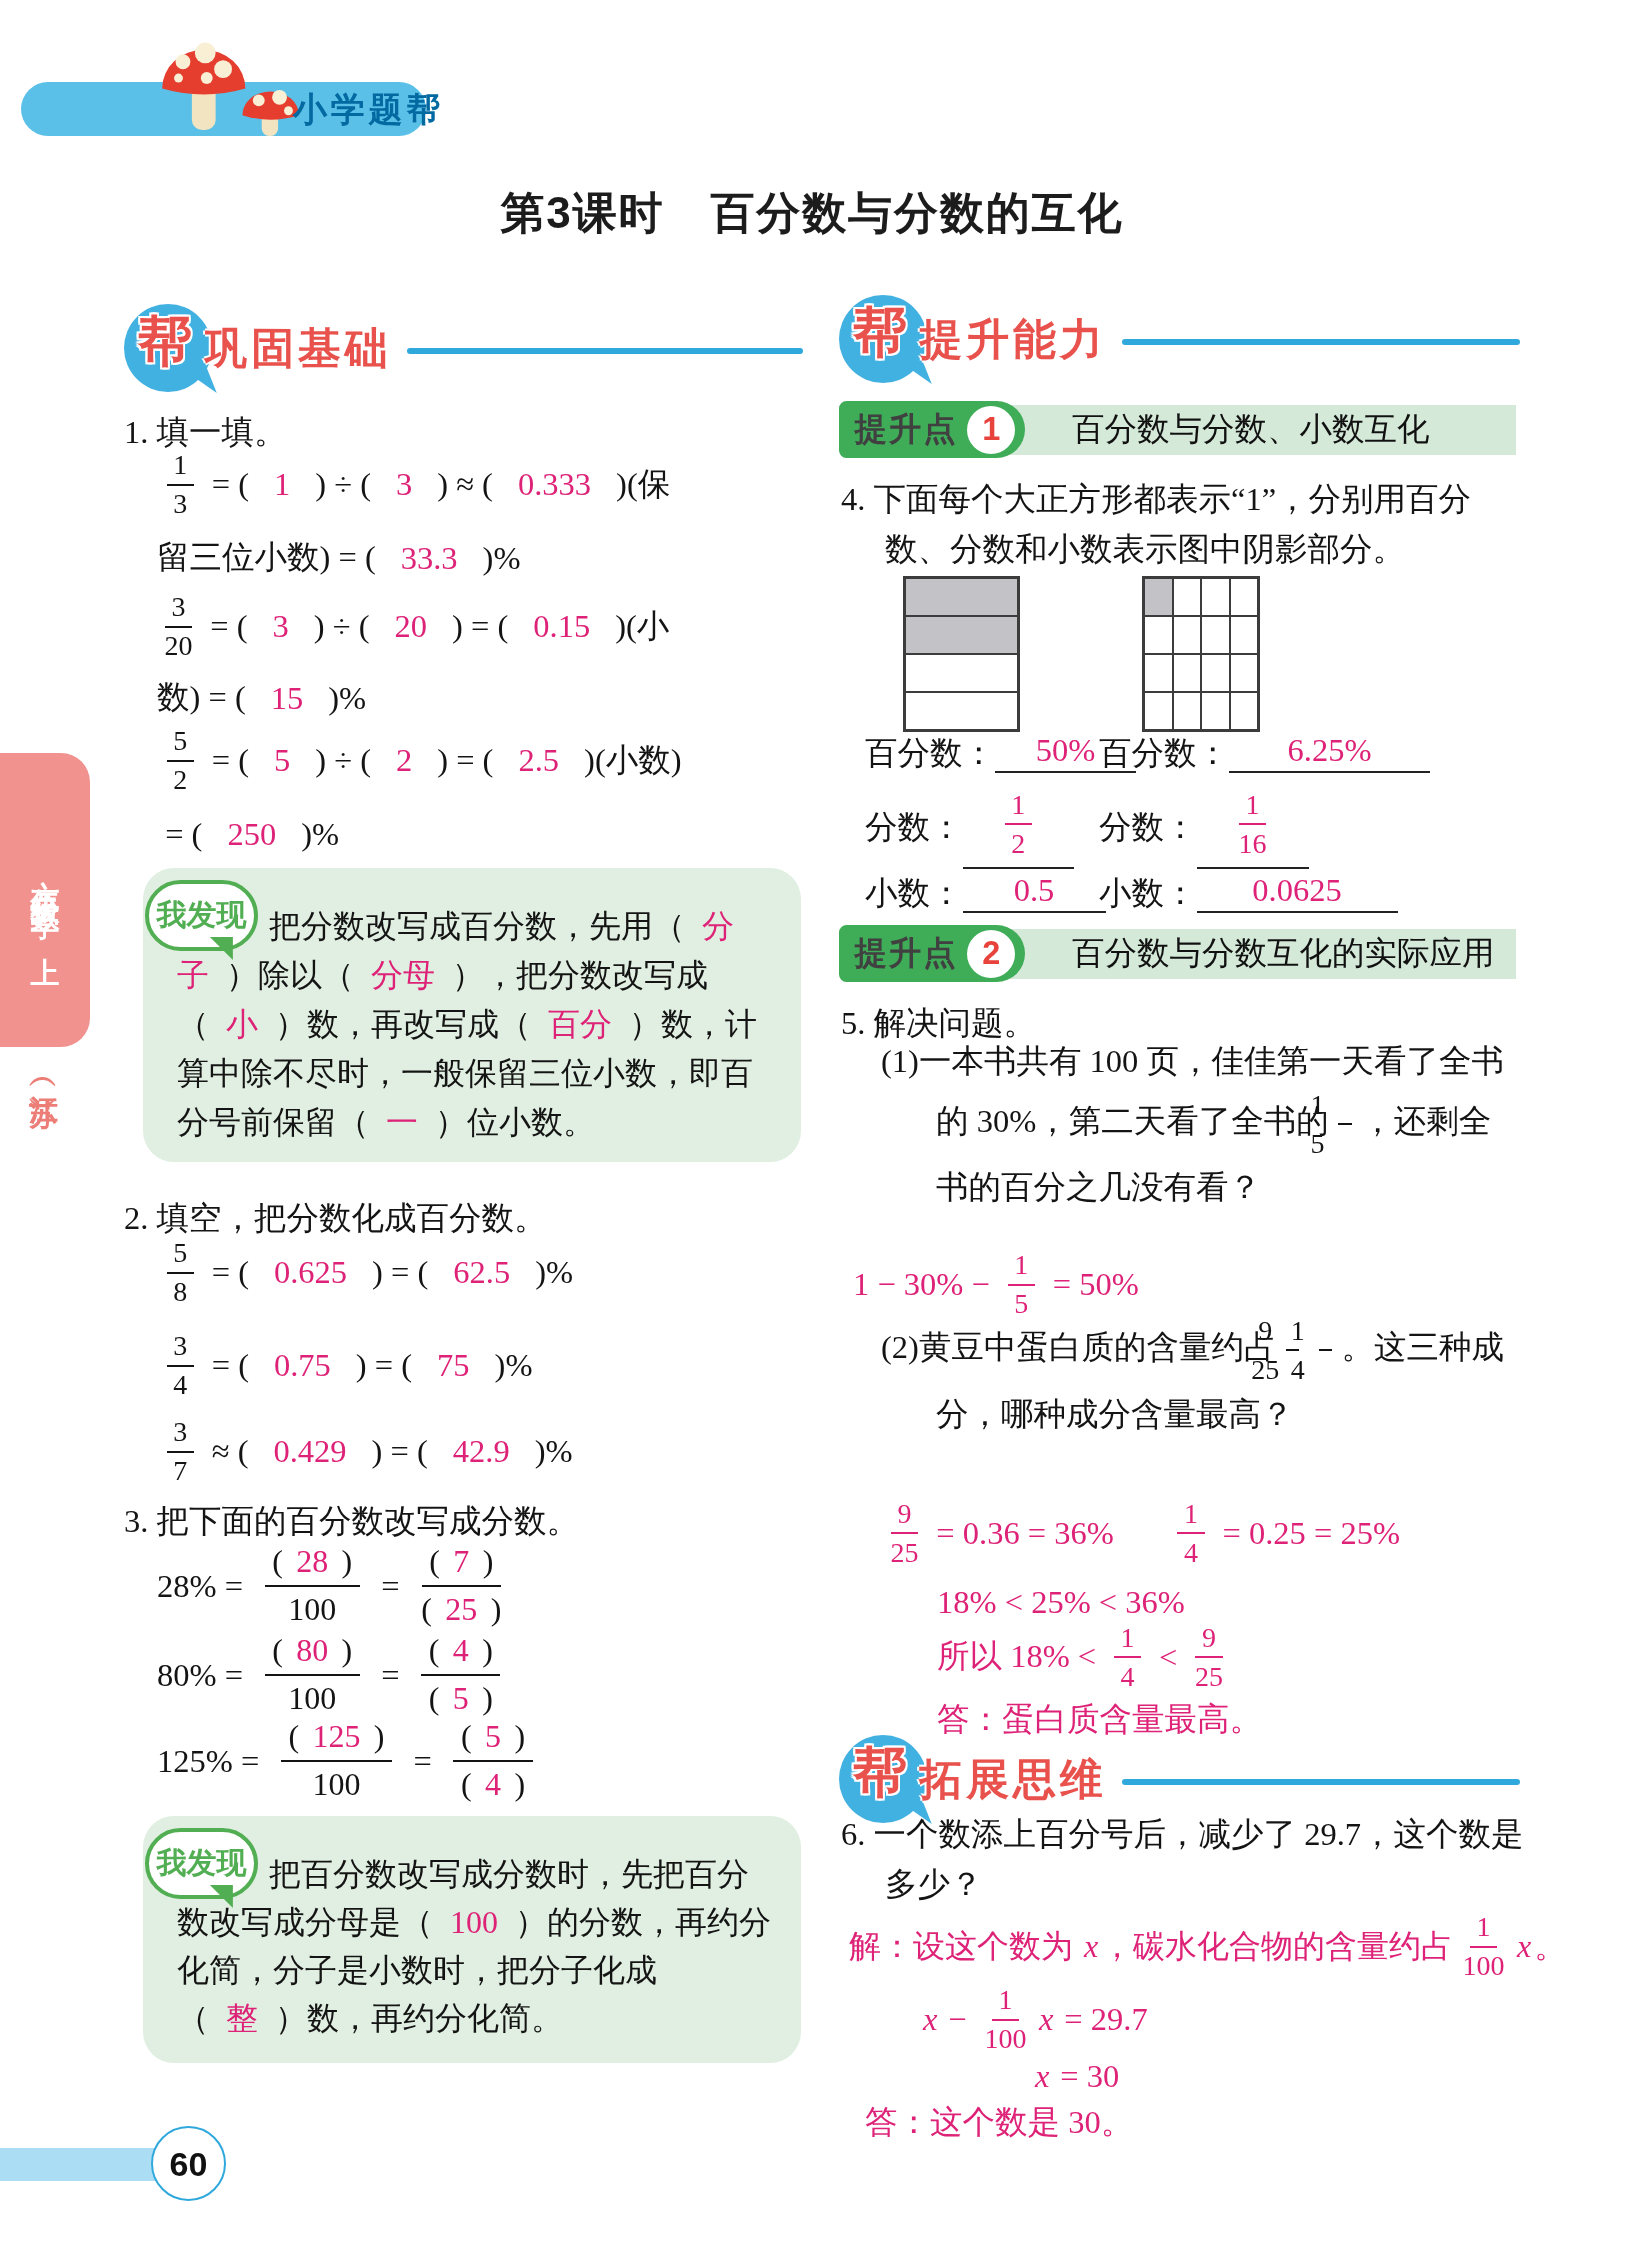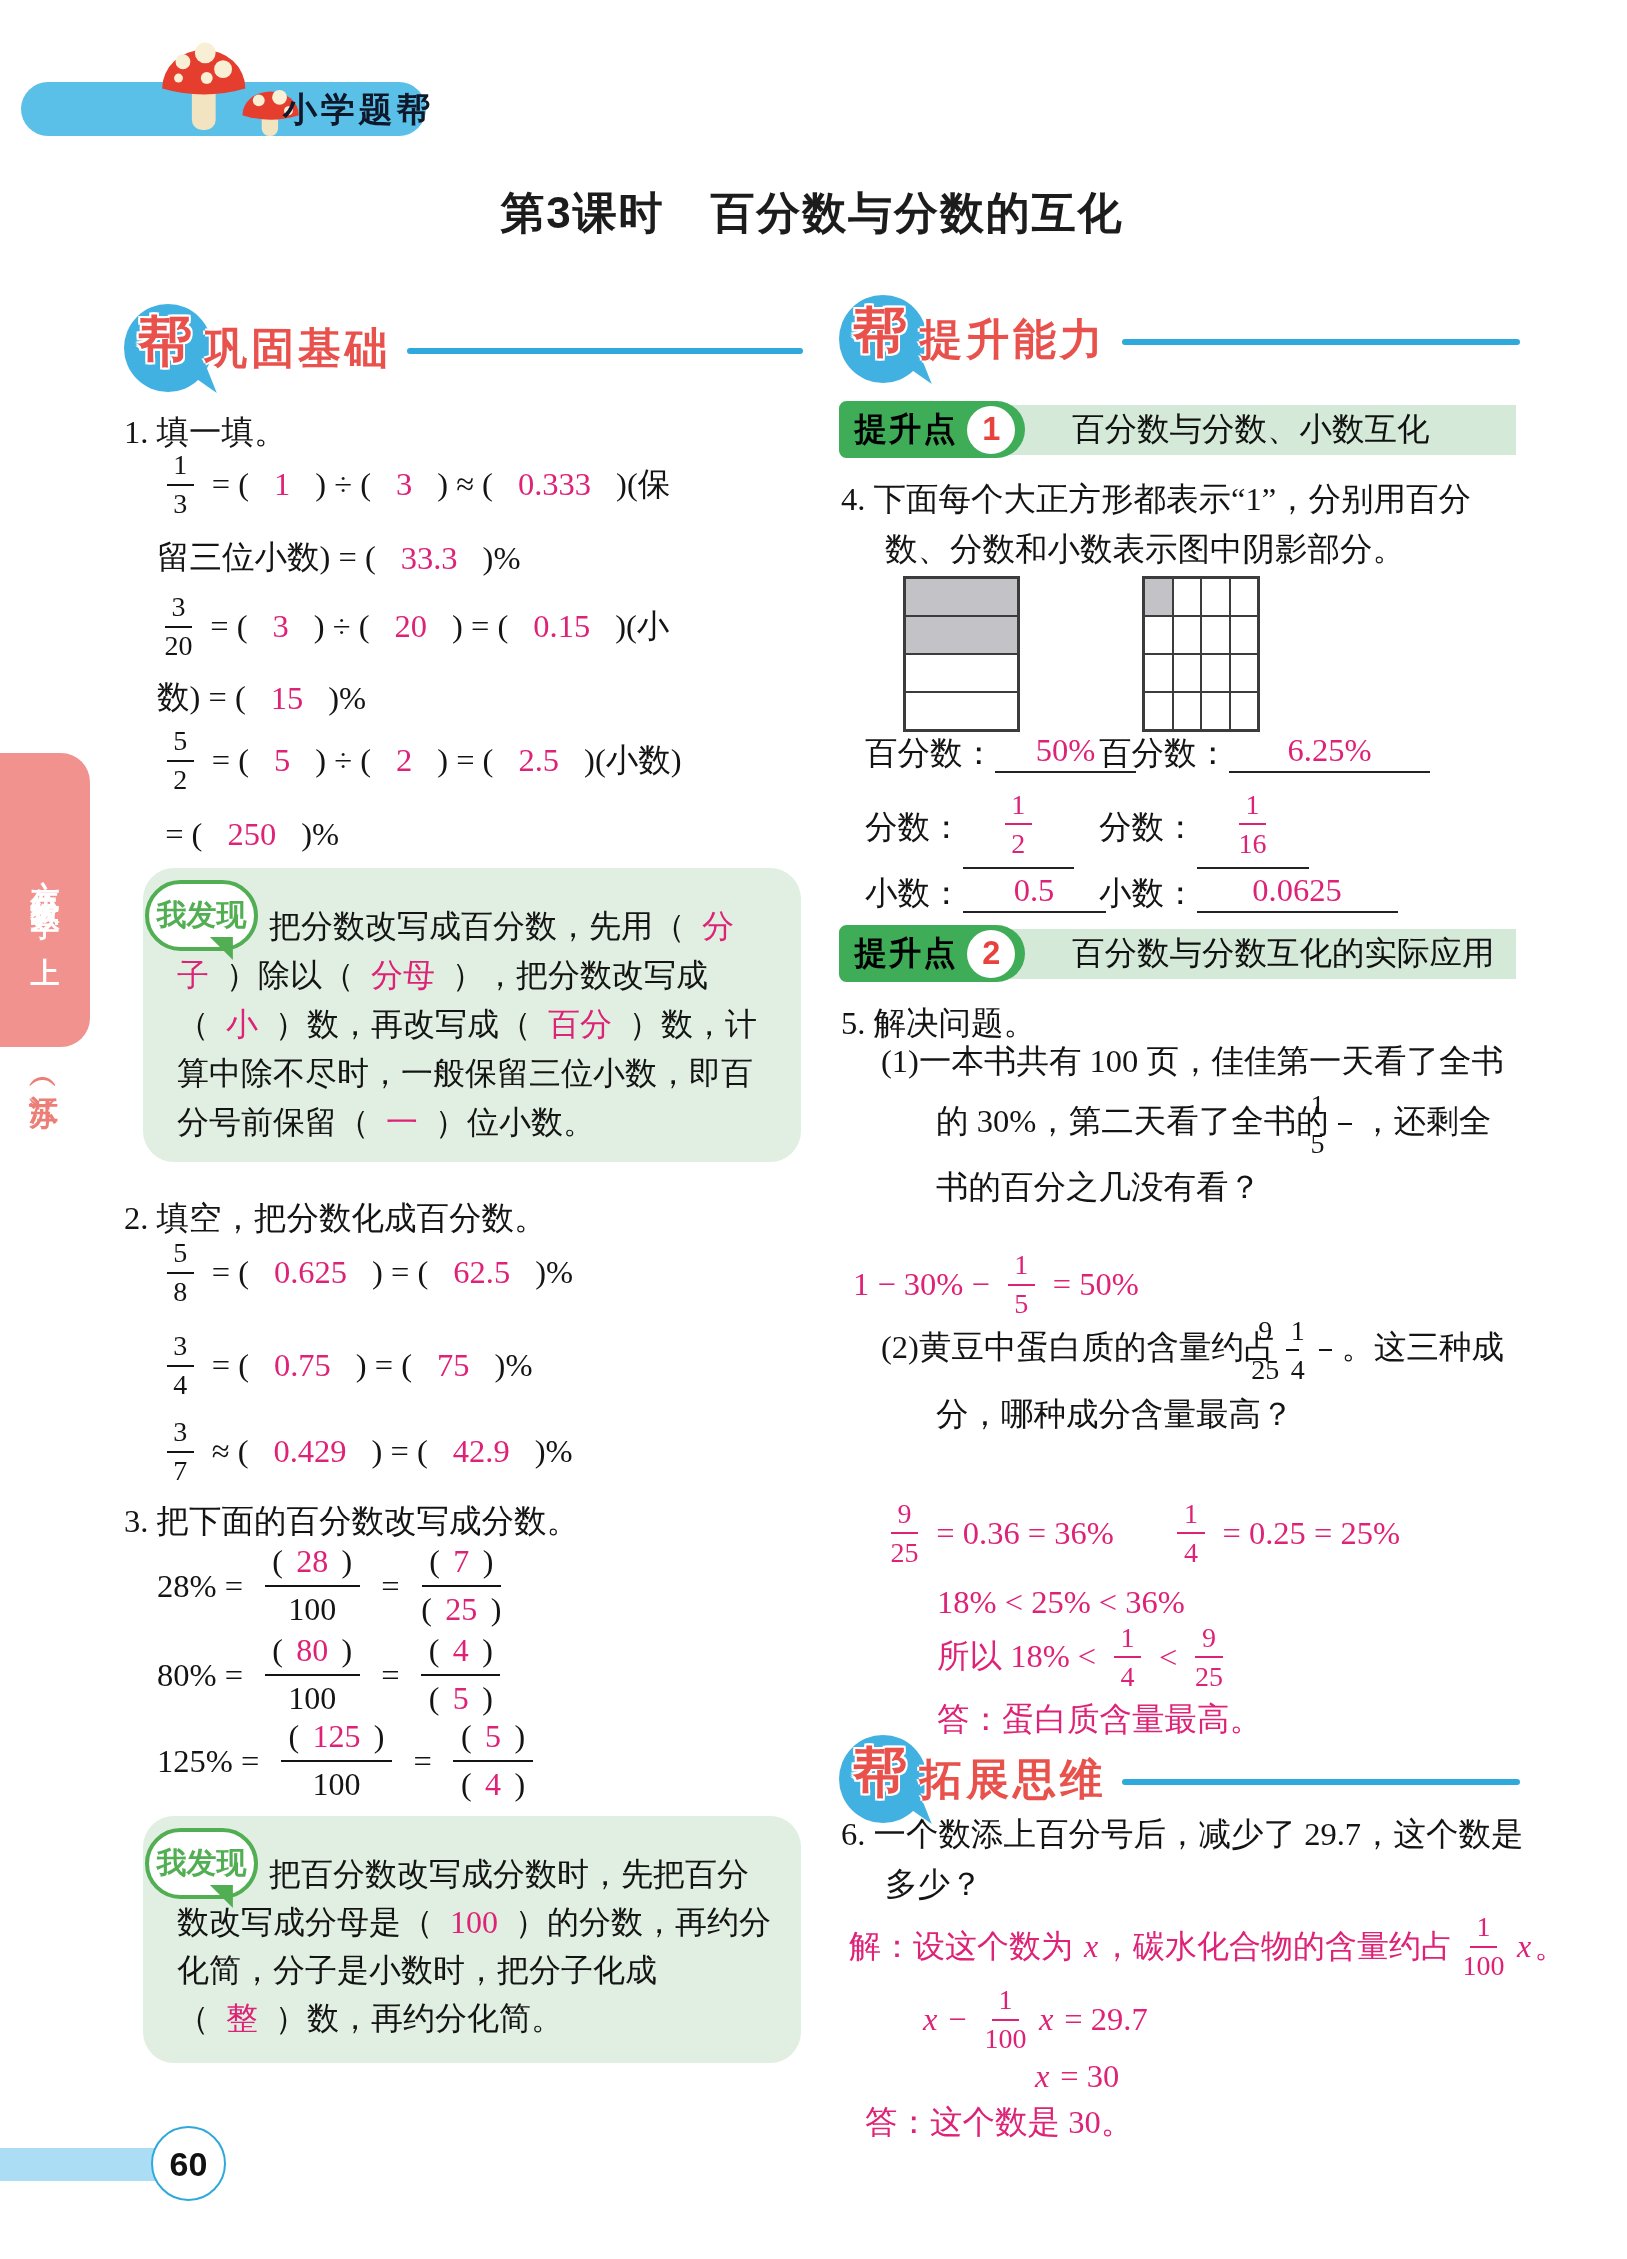"小学题帮" .brand-text { color: #0f172a -> #0369a1; left: 283px -> 293px }
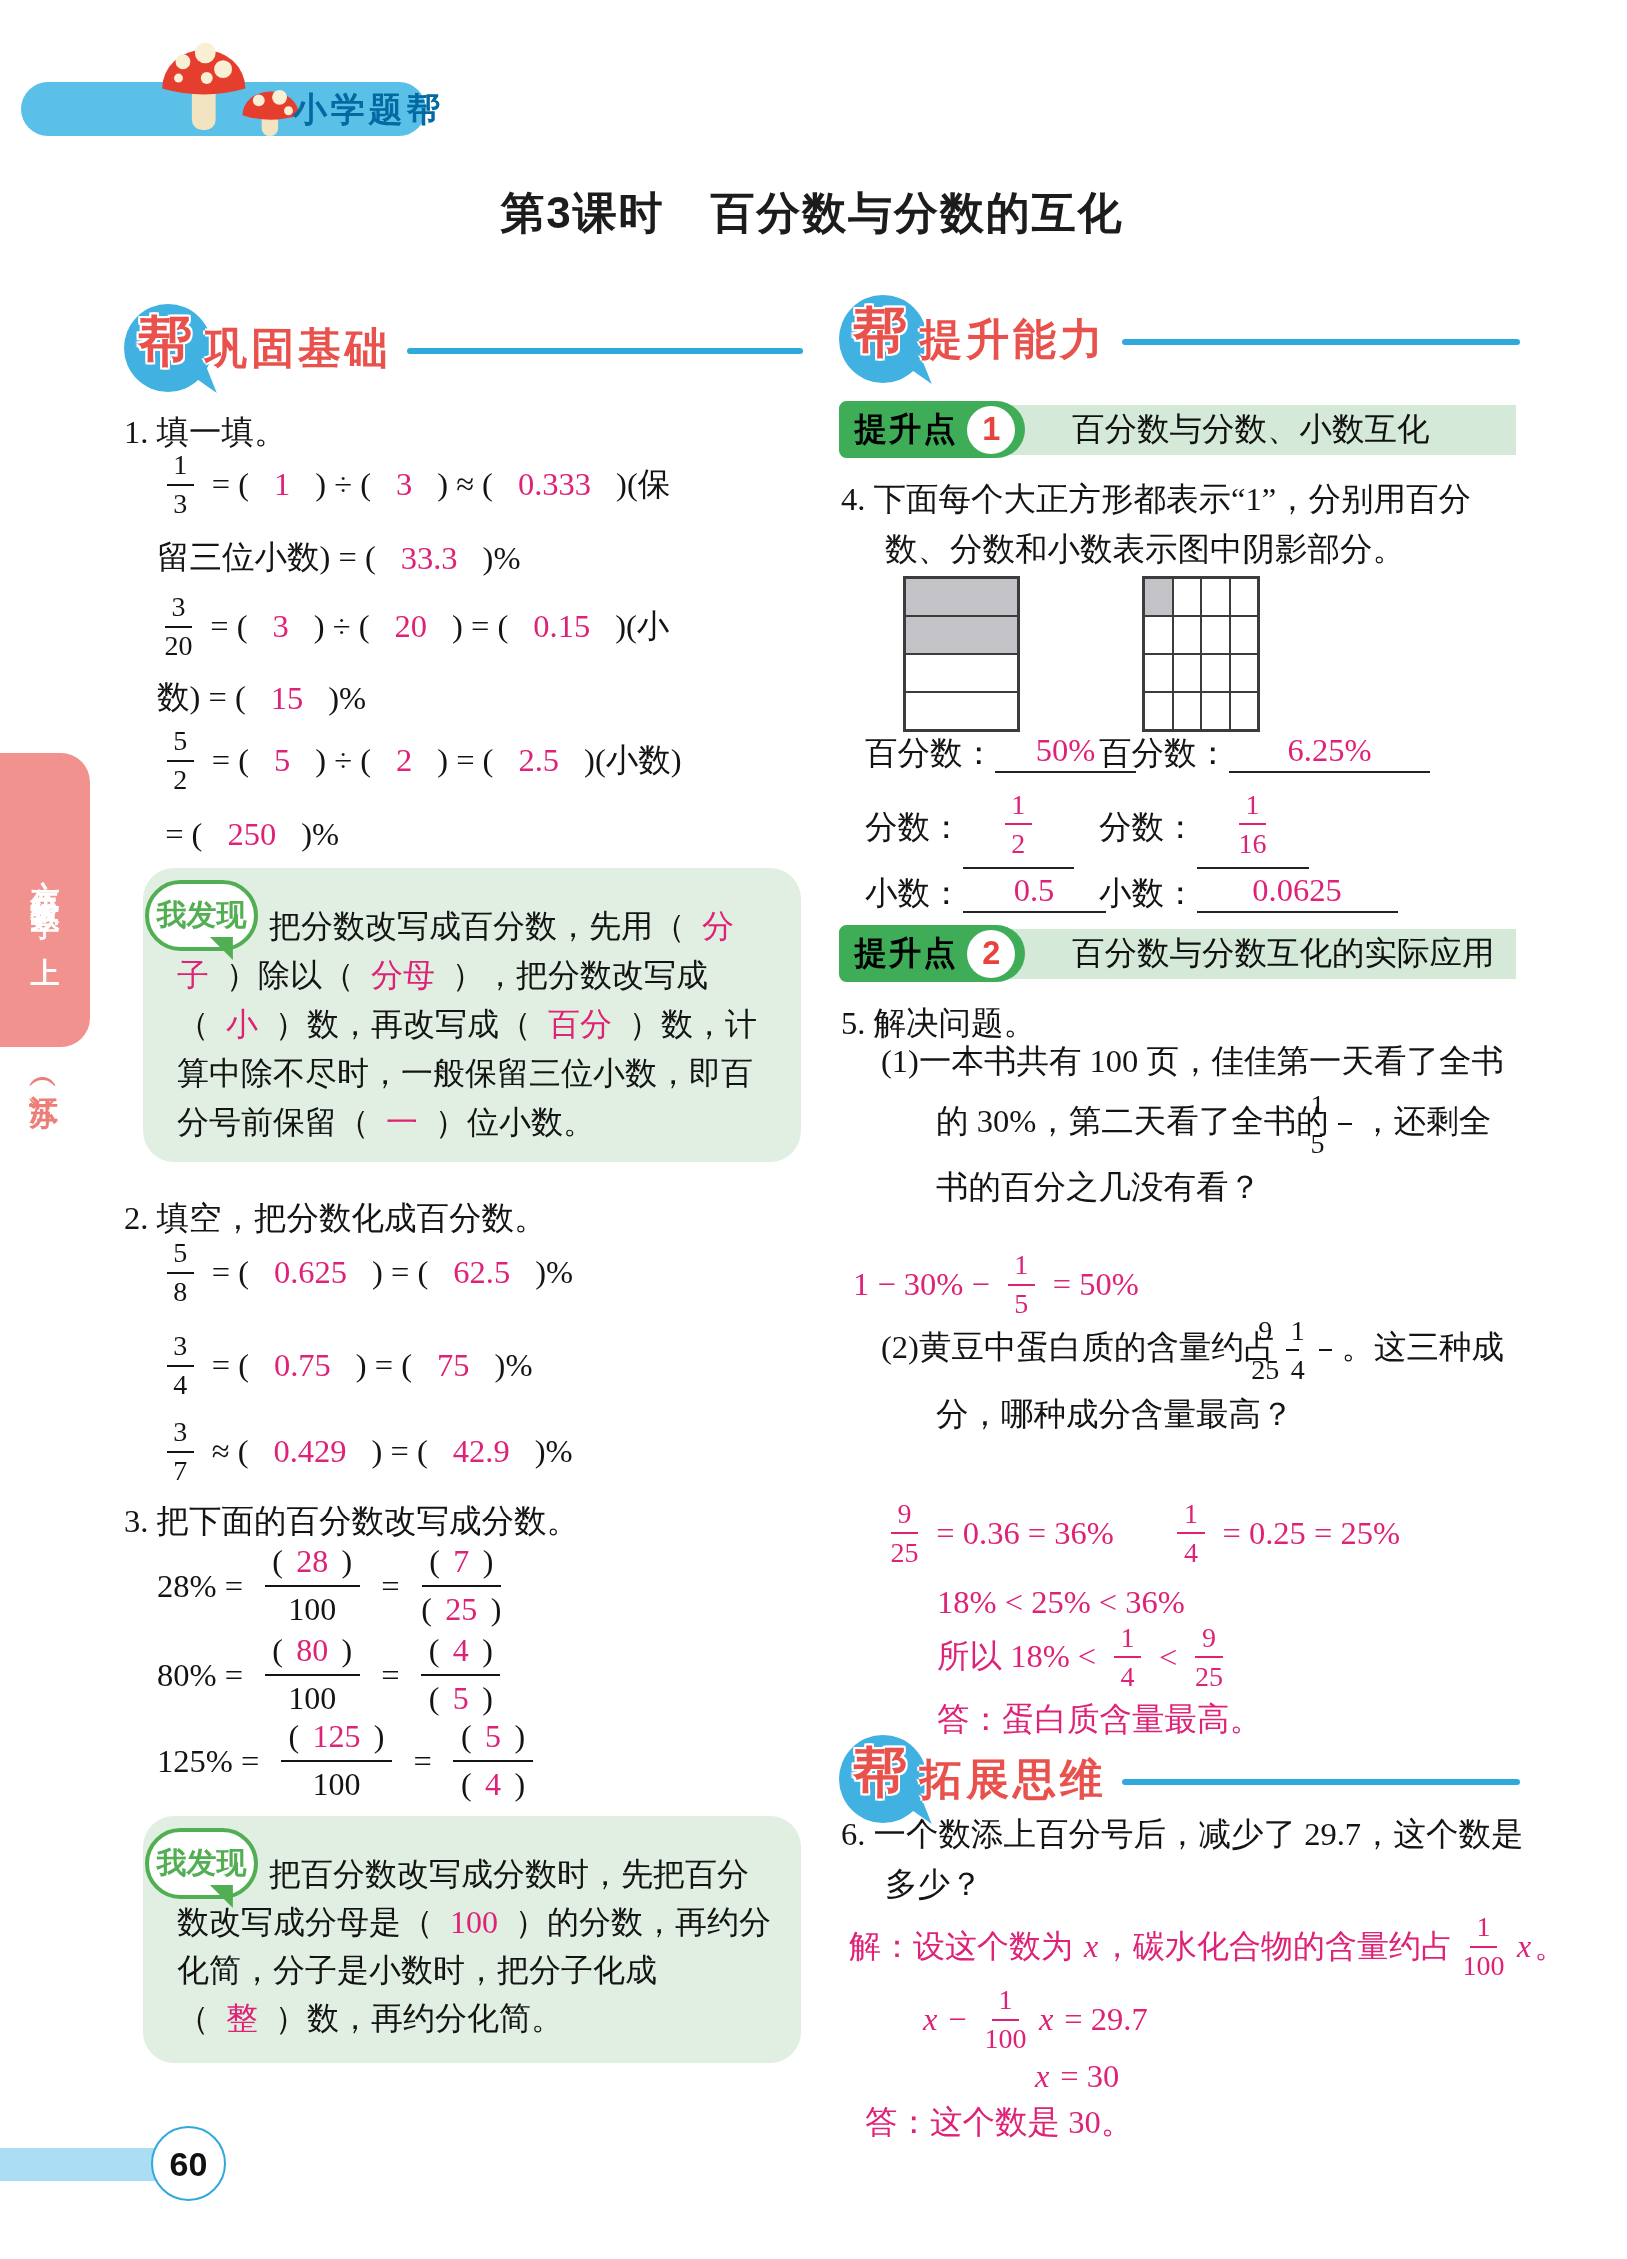"提升点" .pbadge .btxt { color: #000000 -> #404040 }
